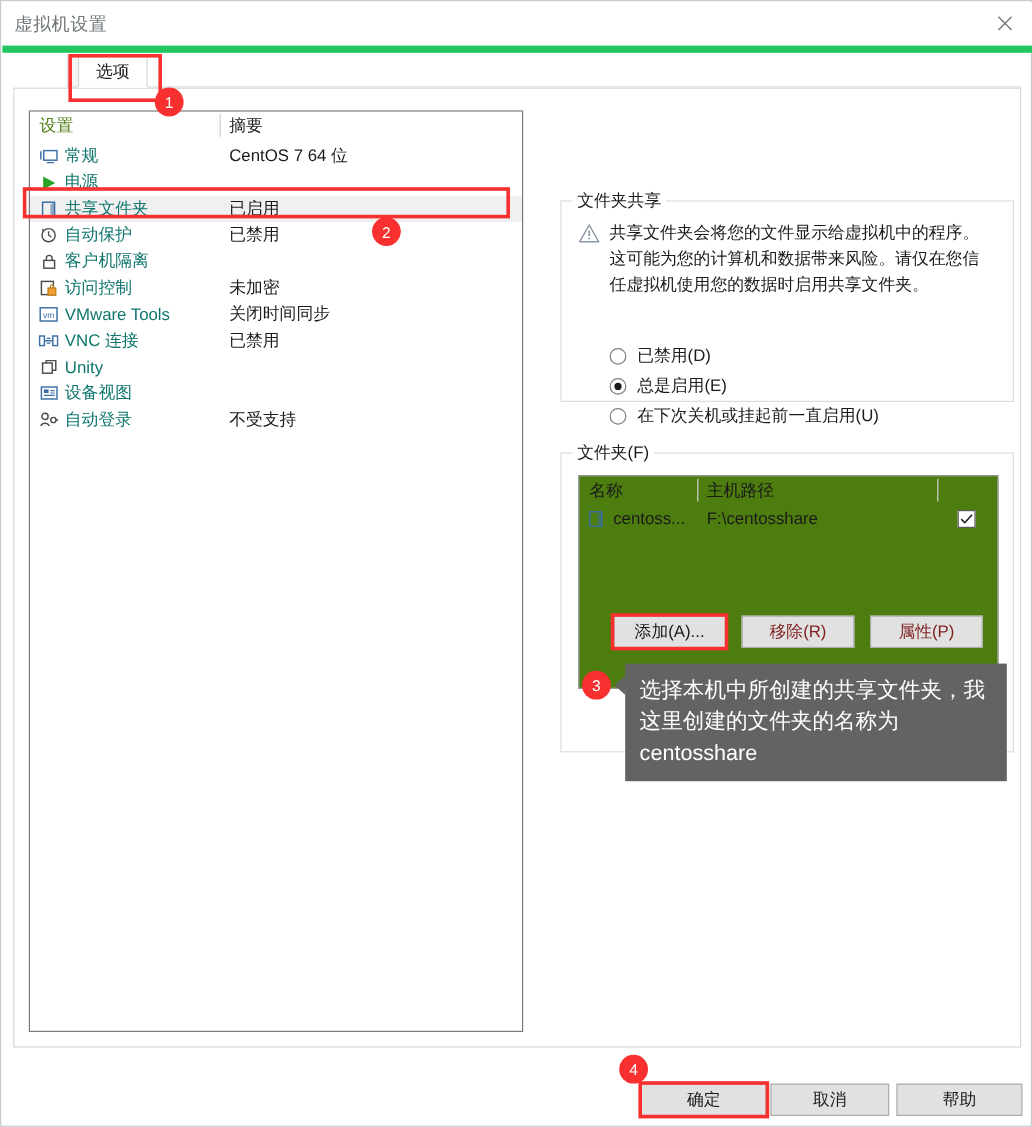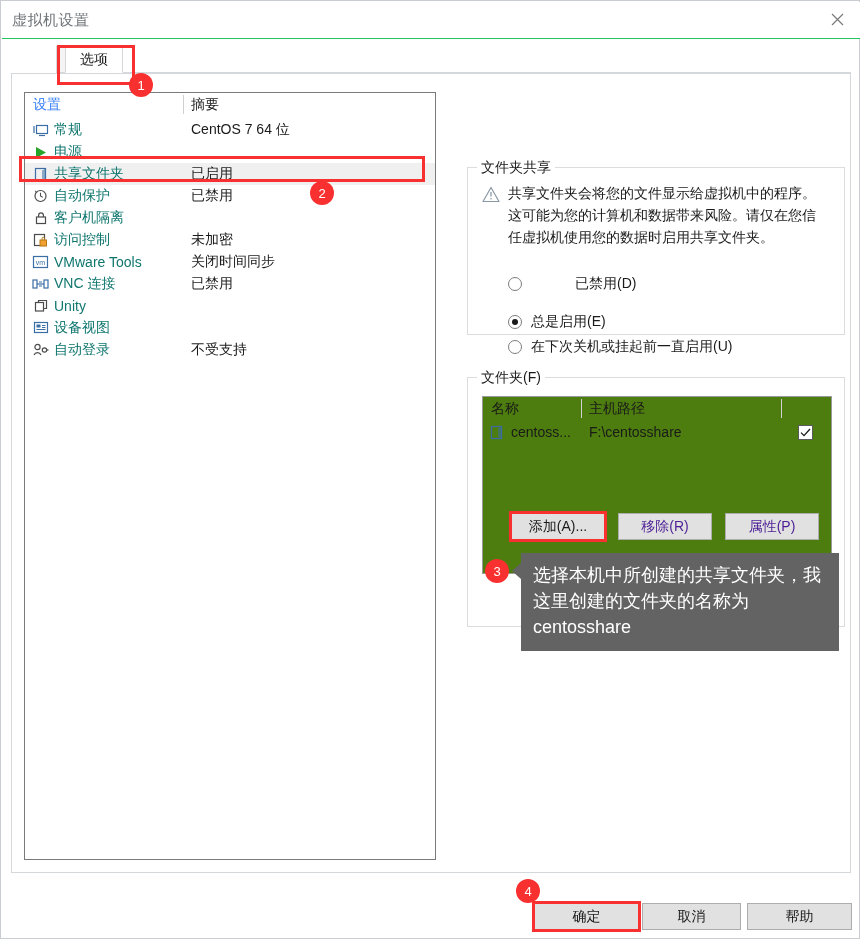"虚拟机设置" .titlebar { border-bottom: 1px solid #22c55e -> 6px solid #22c55e }
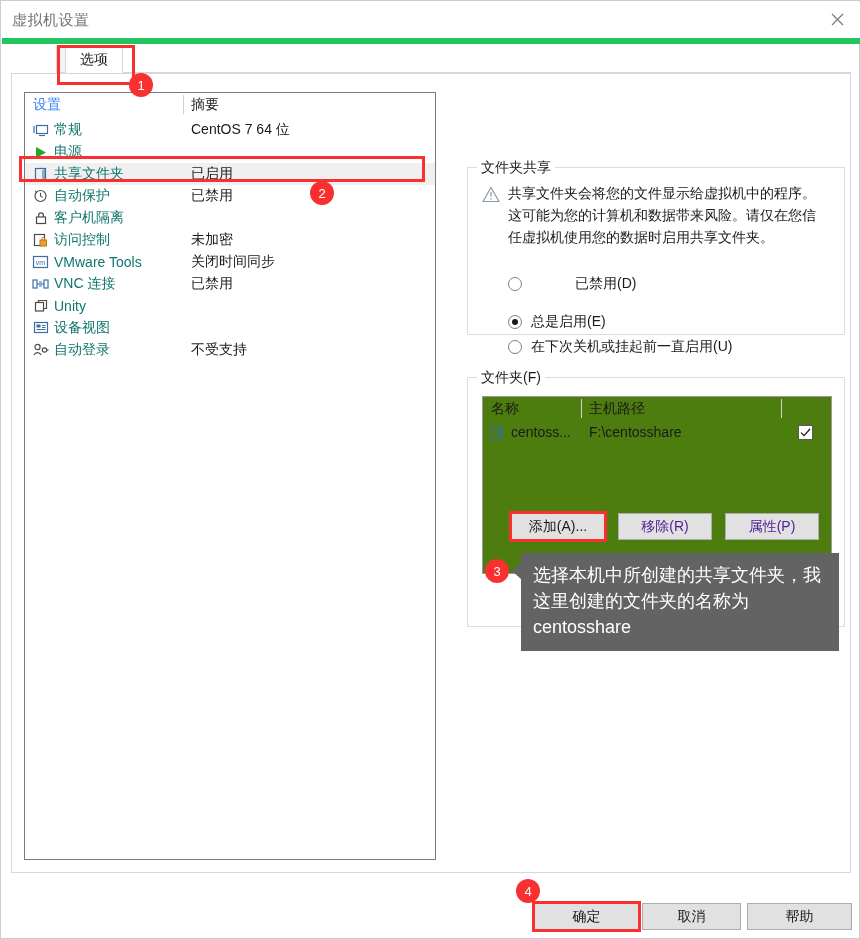"设置" .sl-head .h-name { color: #3b82f6 -> #4d7c0f }
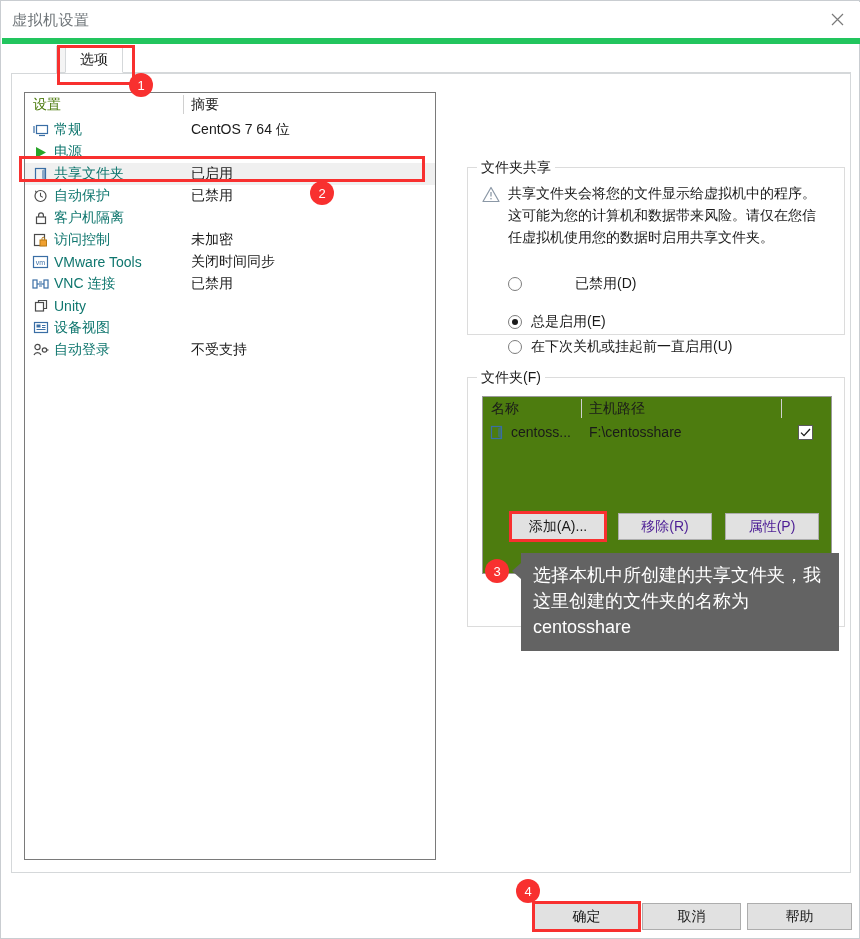"已禁用(D)" div.radio-row { gap: 44px -> none; top: 105px -> 118px }
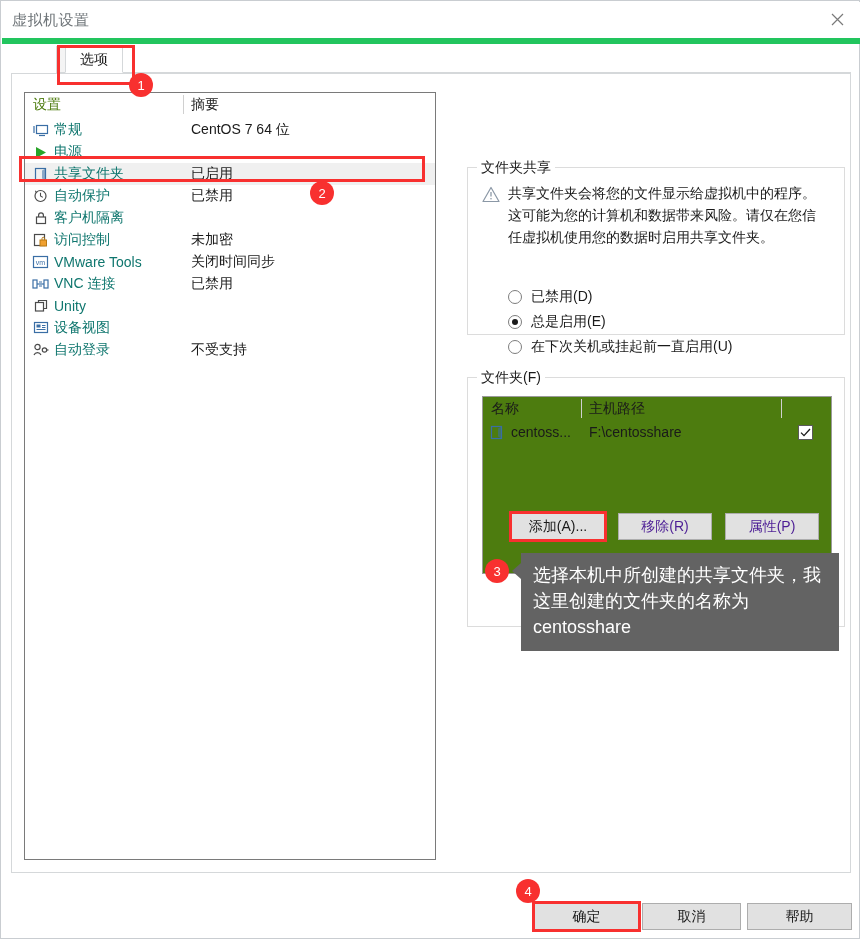"移除(R)" .btn.disabled { color: #4c1d95 -> #7f1d1d }
